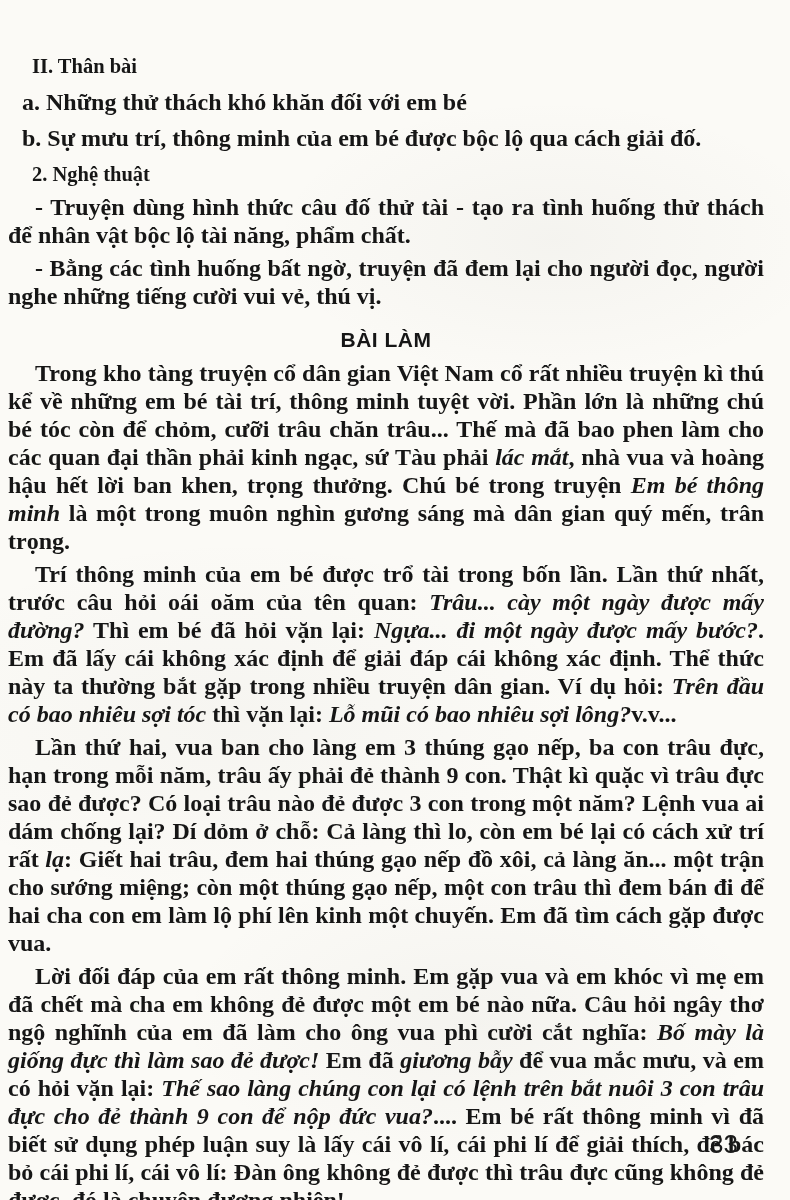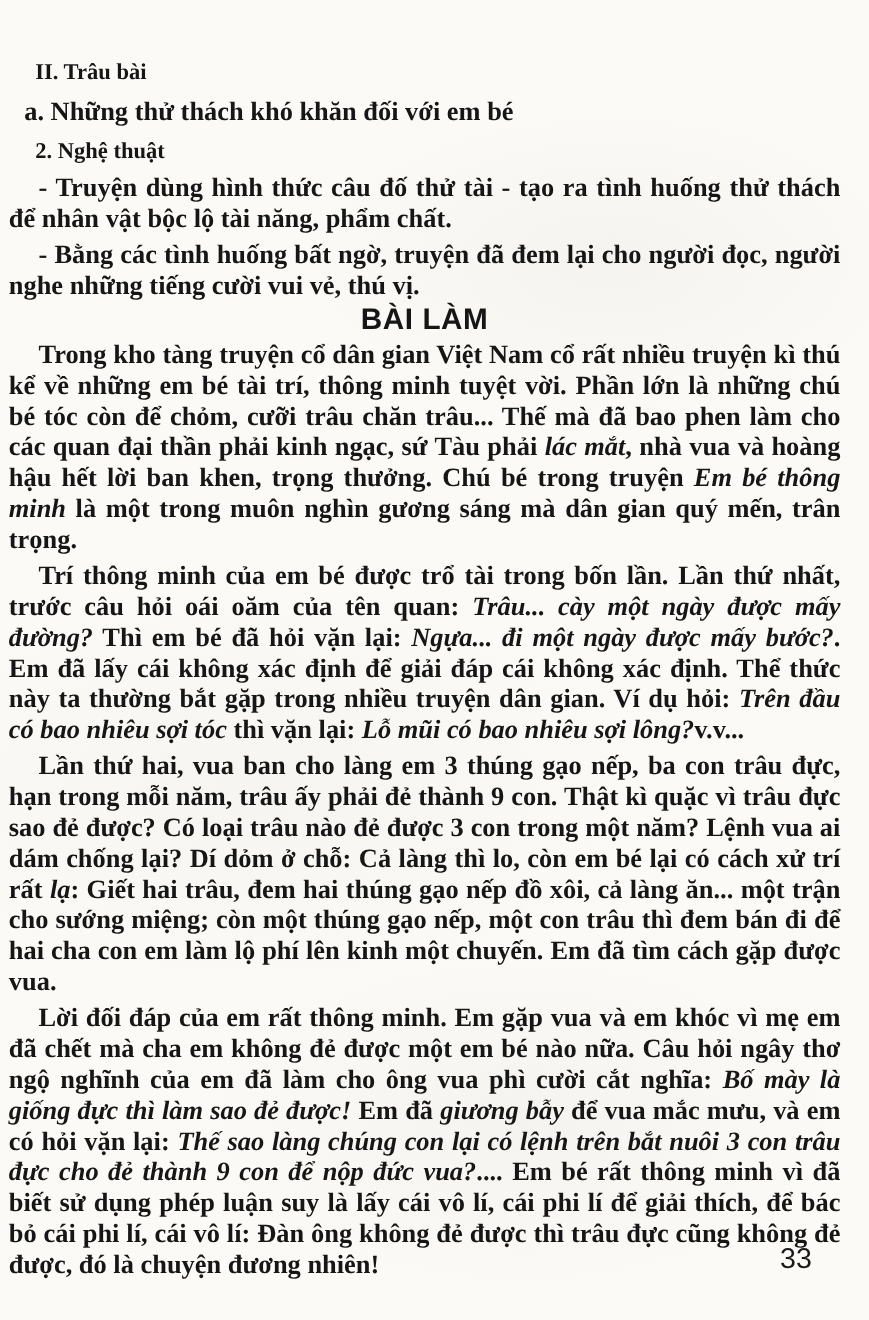"II. Trâu bài" span { text: Trâu -> Thân }
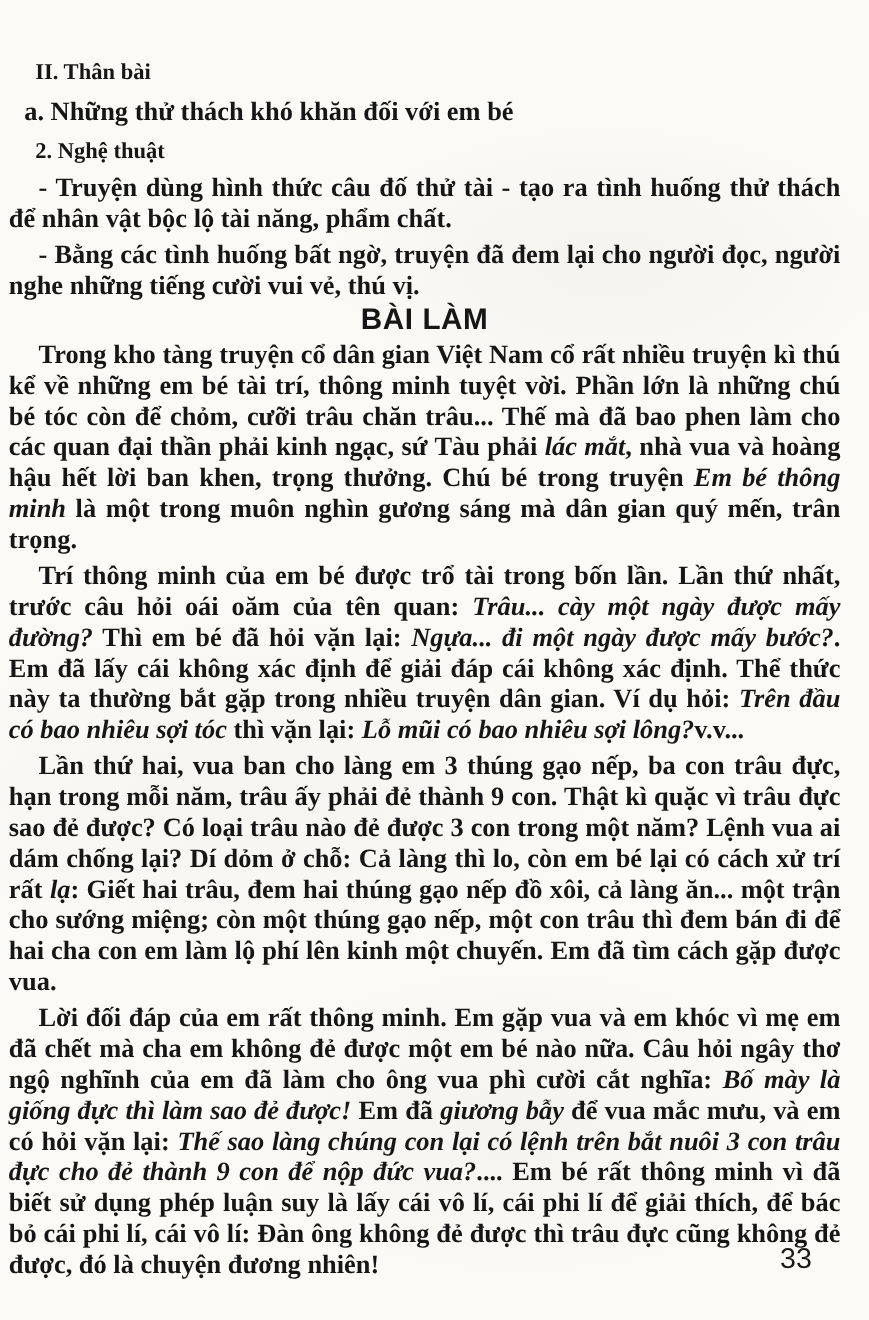"b. Sự mưu trí, thông" p.blk { html: none -> <p><span>b. Sự mưu trí, thông minh của em bé được bộc lộ qua cách giải đố.</span></p> }
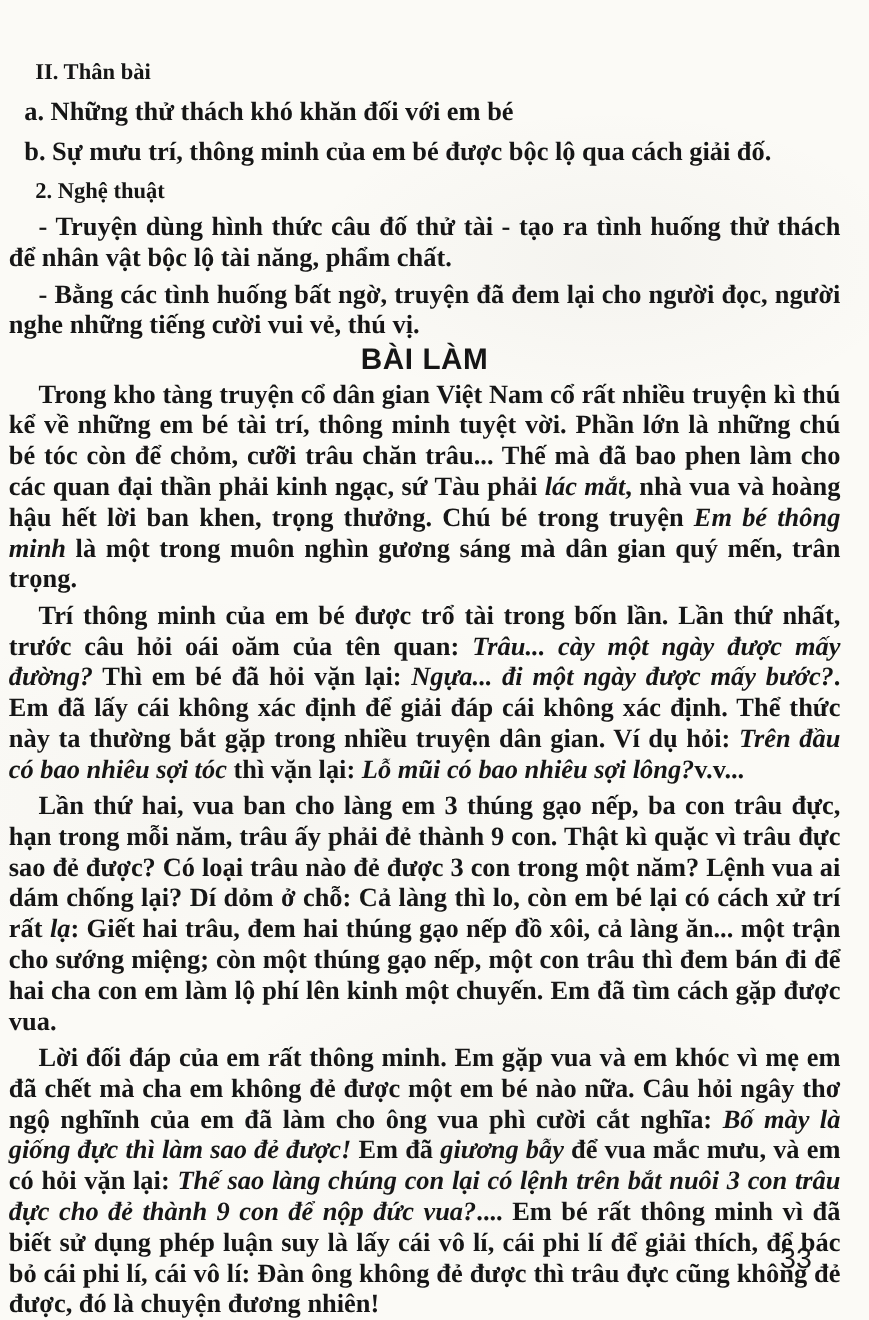"BÀI LÀM" .blk.title { font-size: 27px -> 21px; margin-top: 2px -> 16px }
